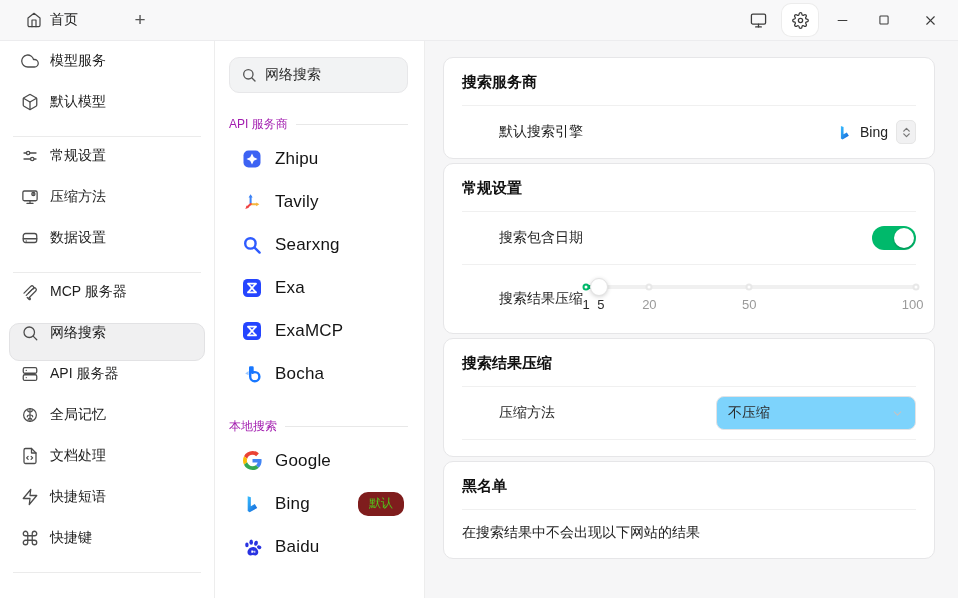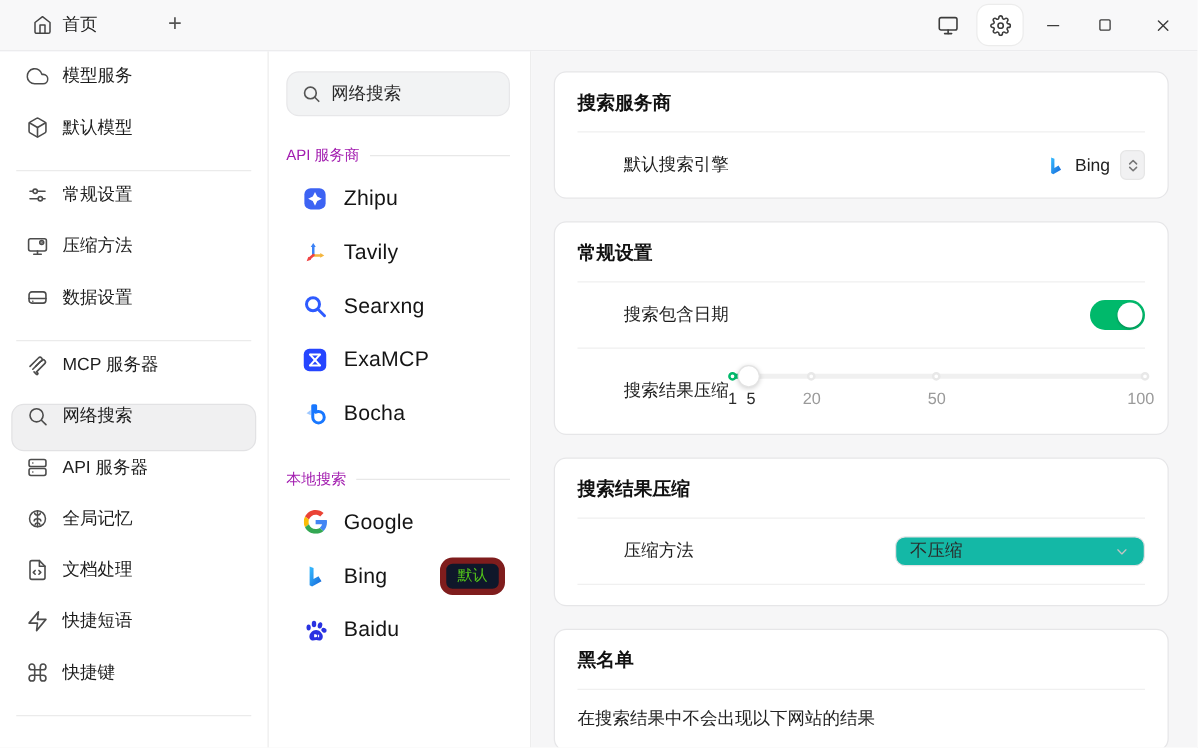"搜索服务商" .main { gap: 18px -> 4px }
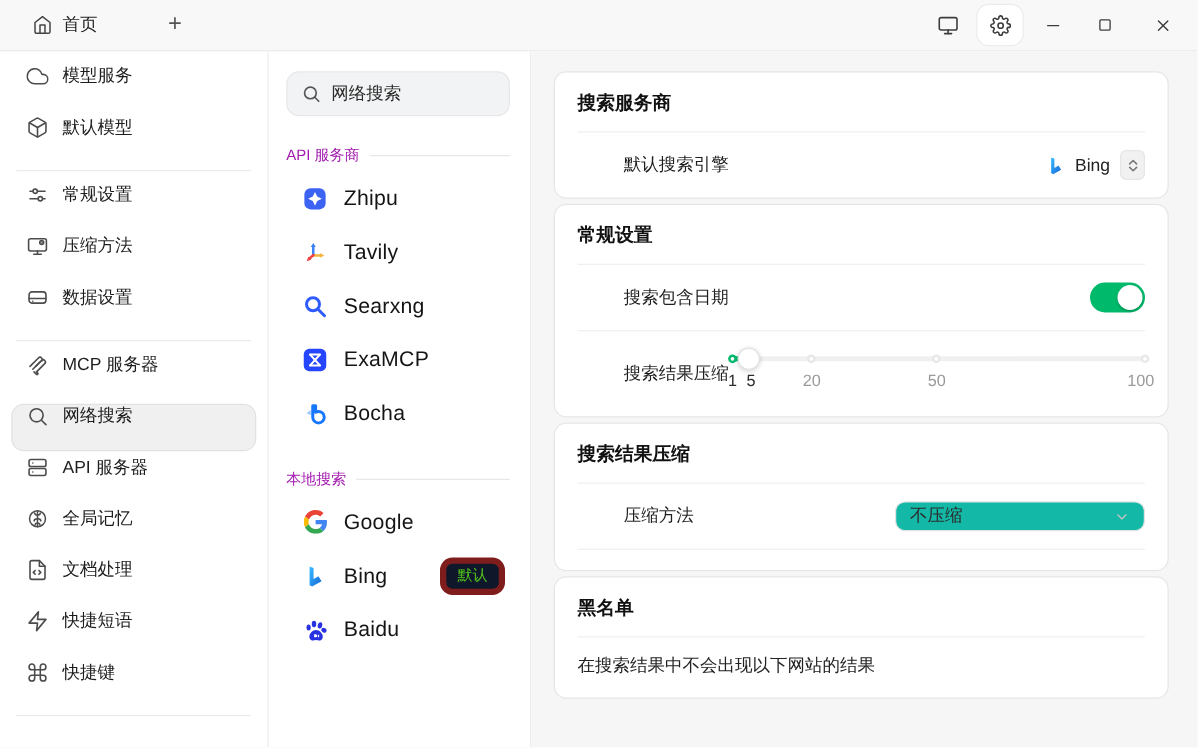"Exa" div.prov-item { html: none -> <div> <span> <svg> <rect></rect> <g> <line></line> <line></line> <line></line> <line></line> </g> </svg> </span> <span>Exa</span> </div> }
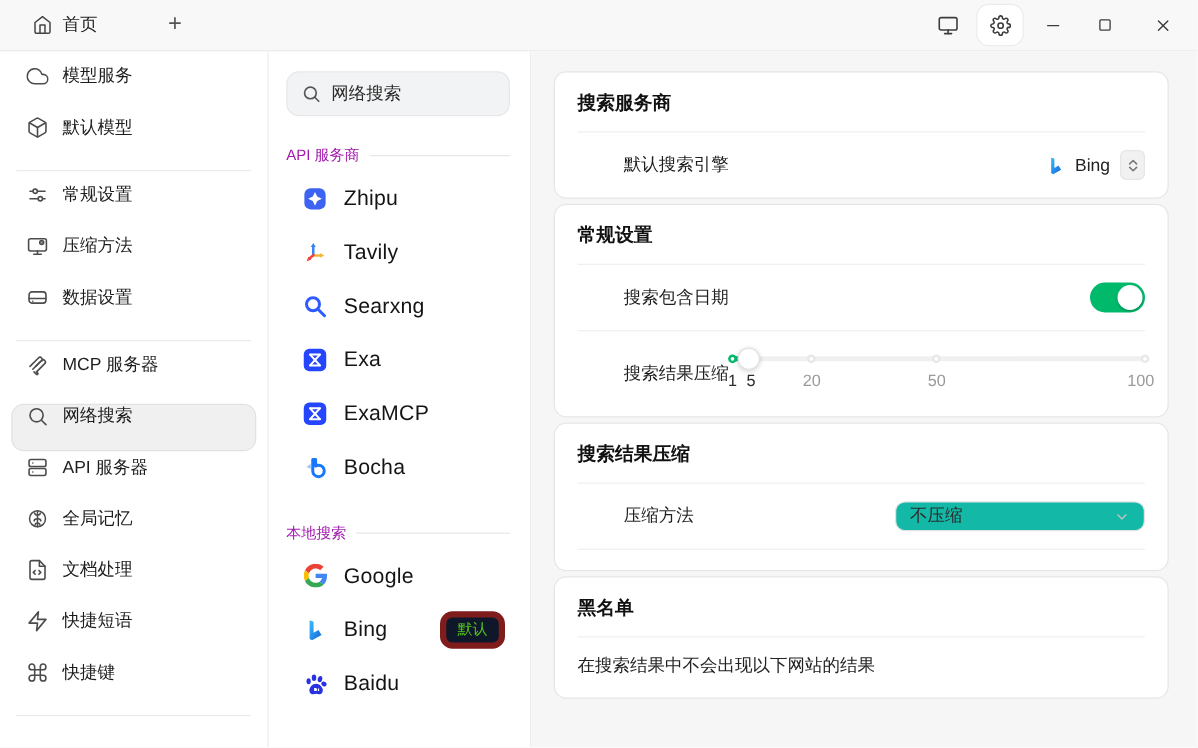"不压缩" .select { background: #14b8a6 -> #7dd3fc; height: 24px -> 34px }
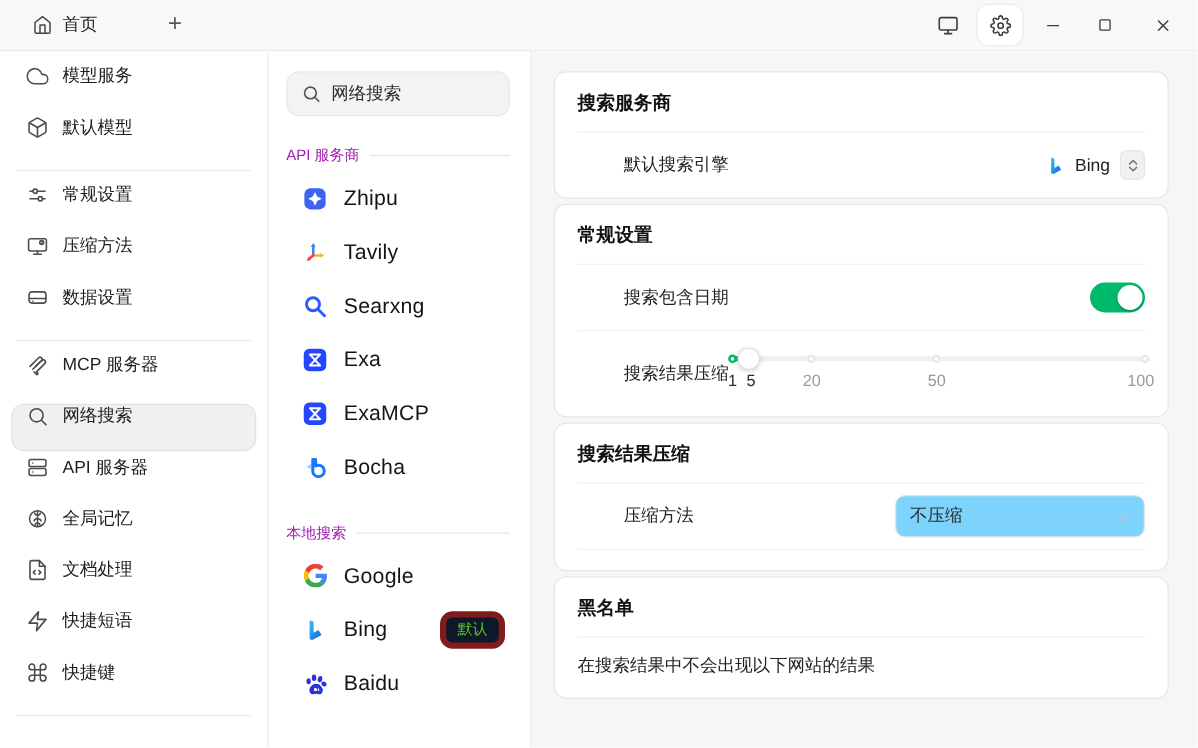"默认" .badge { background: #0f172a -> #7f1d1d; border: 5px solid #7f1d1d -> 2px solid #7f1d1d }
